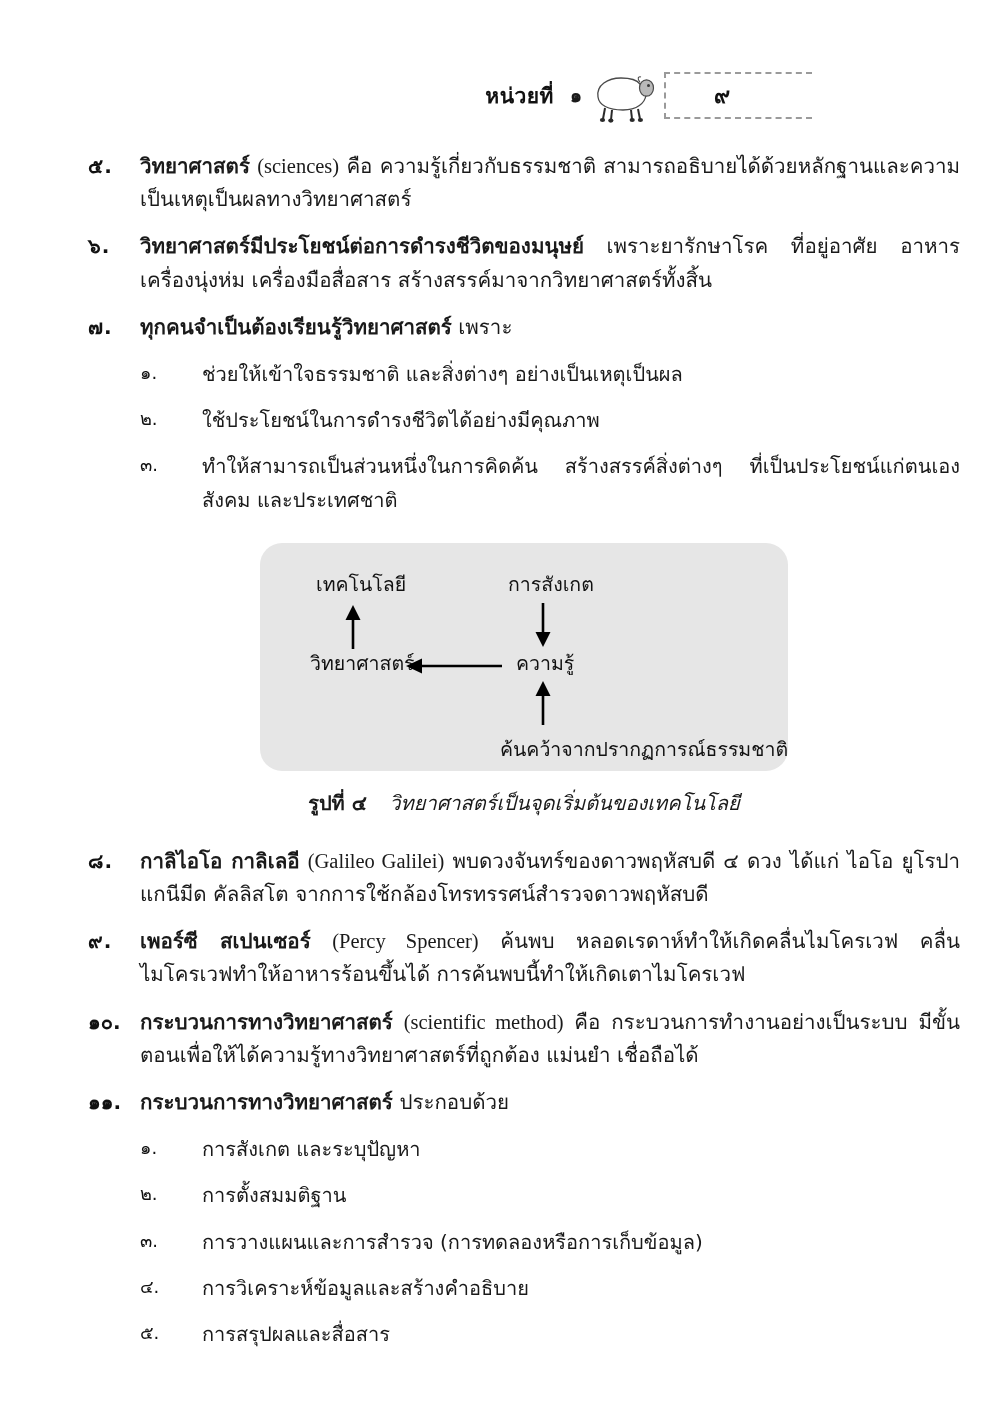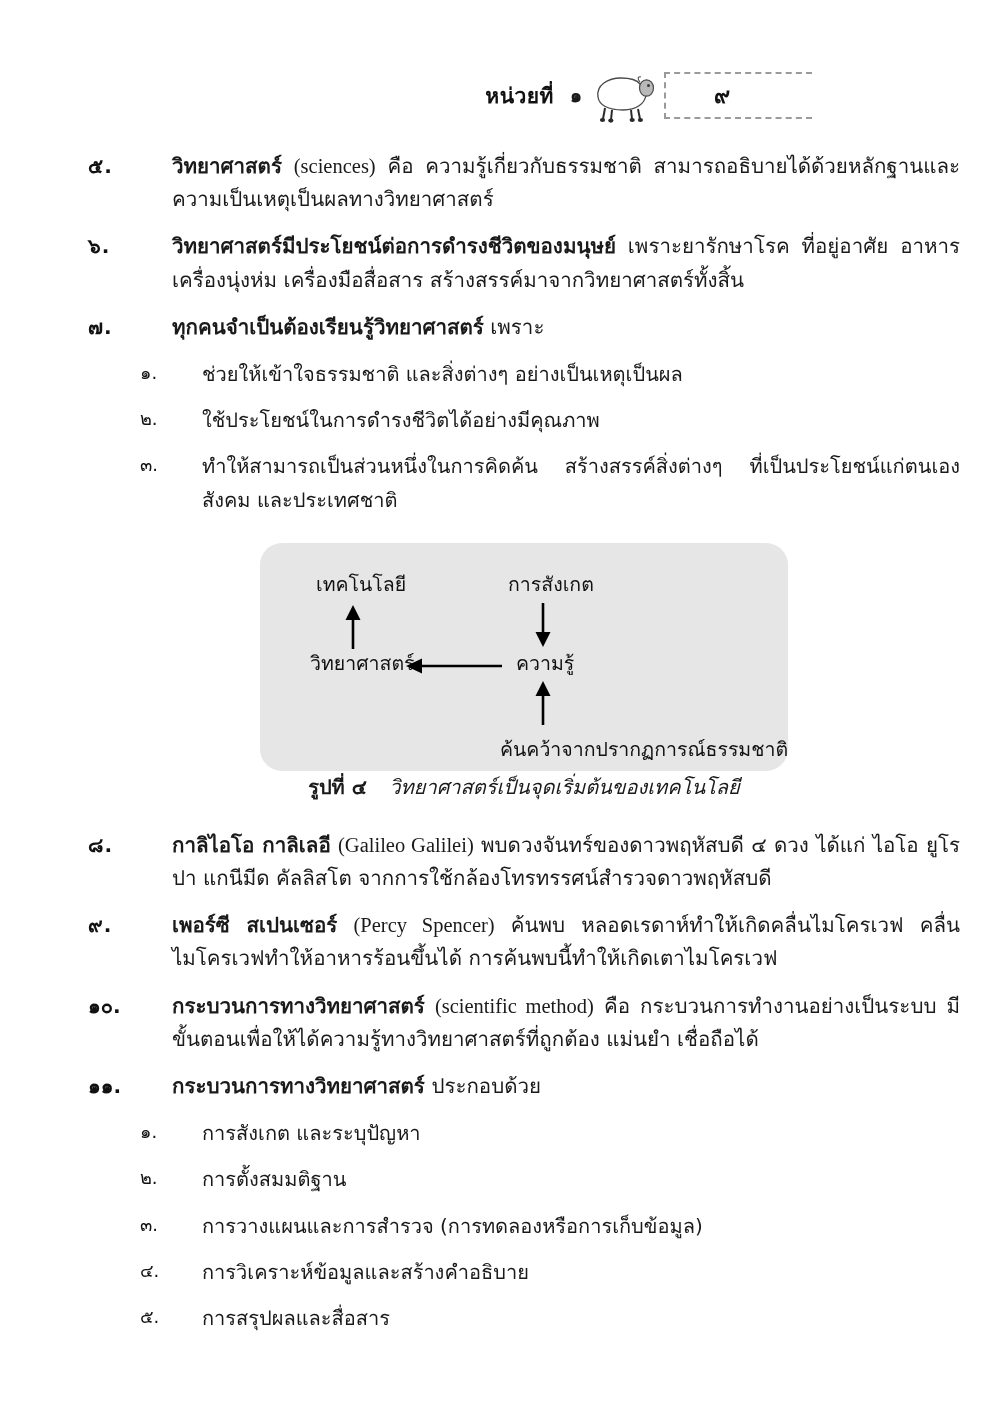"วิทยาศาสตร์ (sciences) คือ" .item .body { margin-left: 32px -> none }
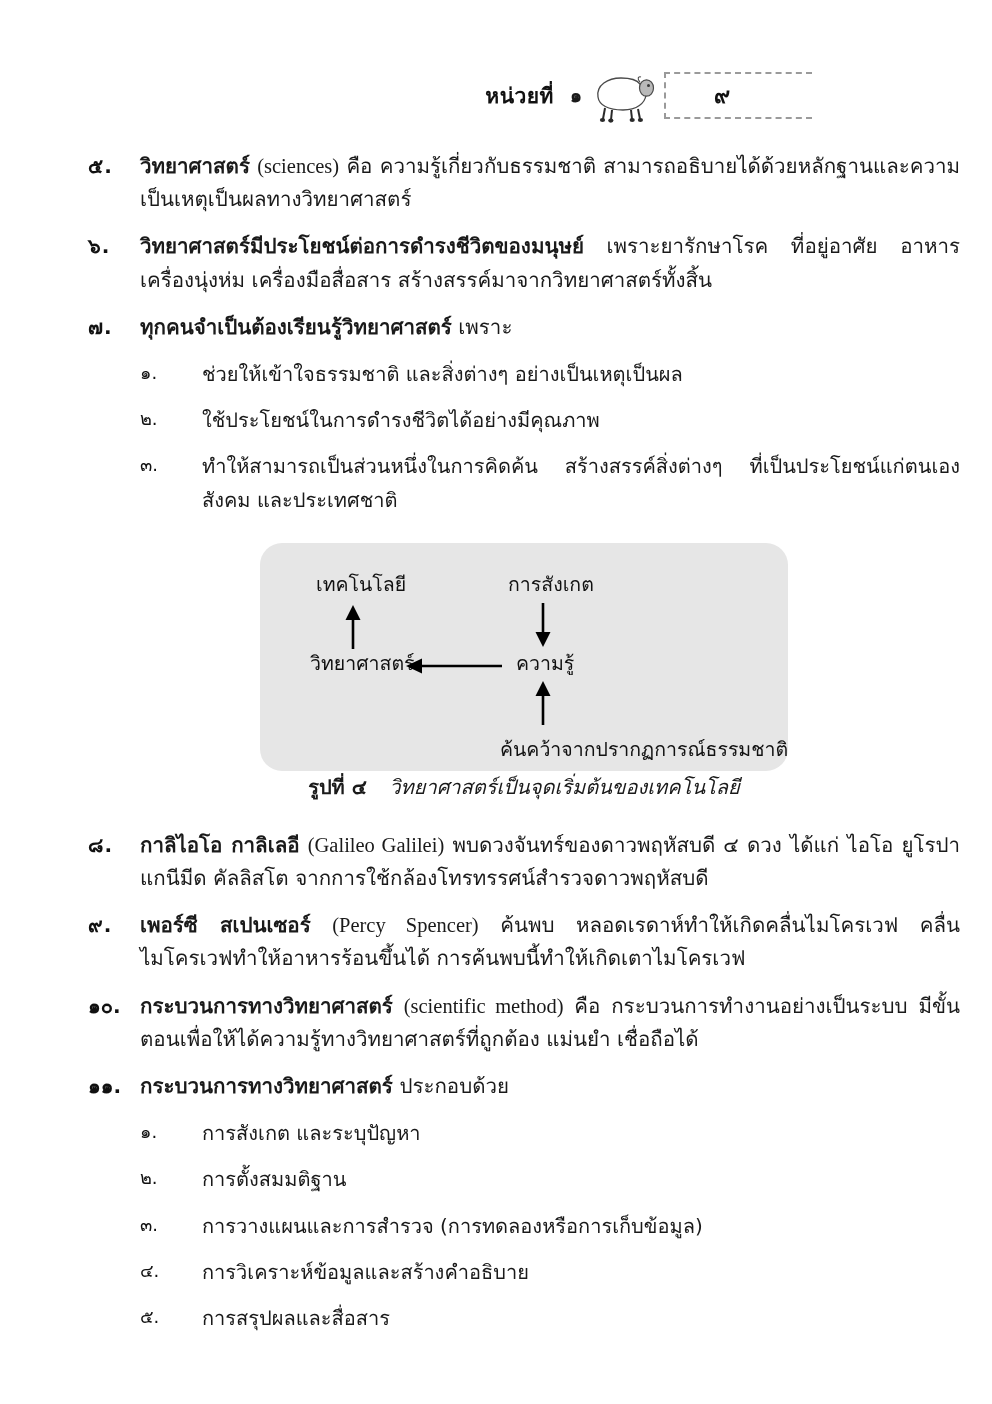"เทคโนโลยี" .diagram { margin: 0 auto -> 16px auto }
